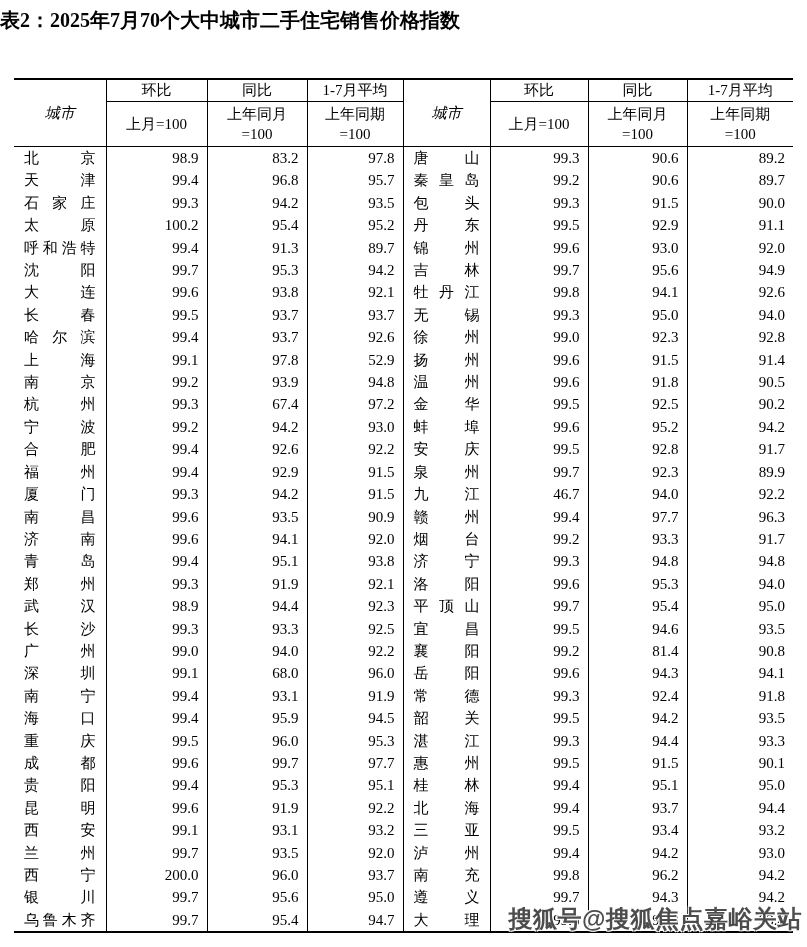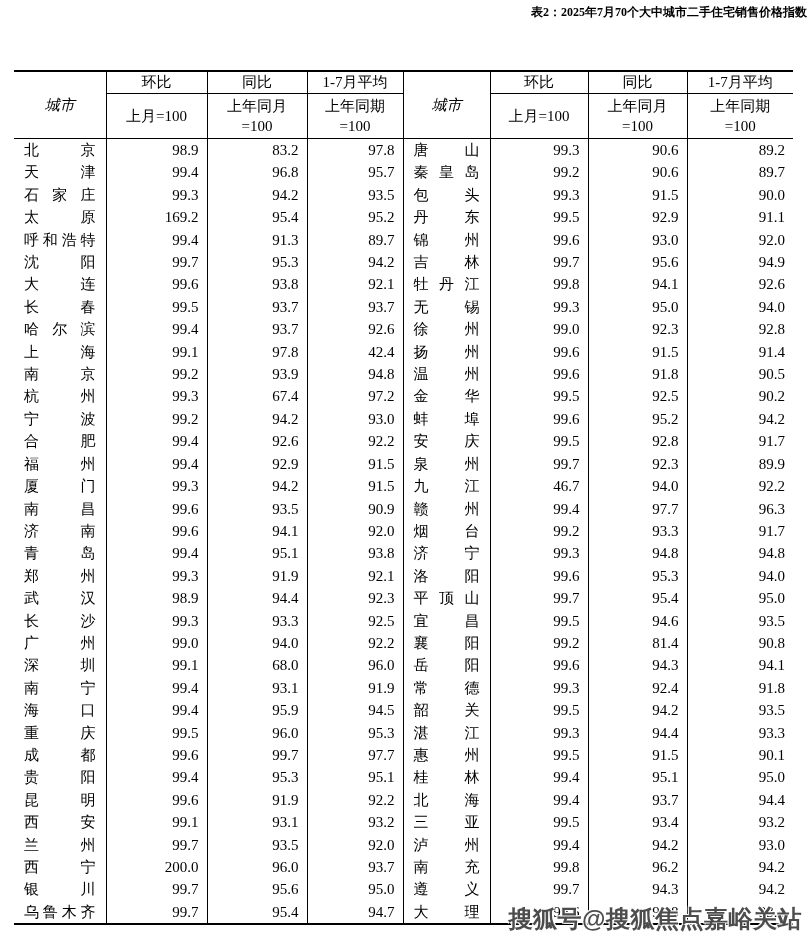"表2：2025年7月70个大中城市二手住宅销售价格指数" .title { font-size: 12px -> 20px; padding-top: none -> 8px; text-align: right -> left }
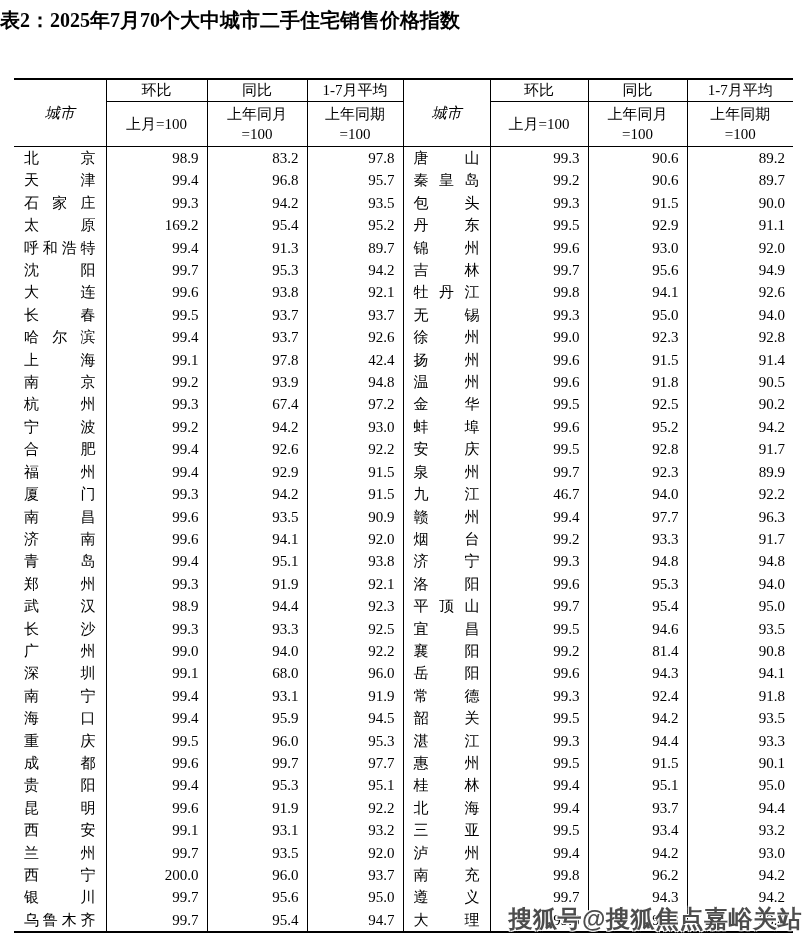"169.2" td.num { text: 169.2 -> 100.2 }
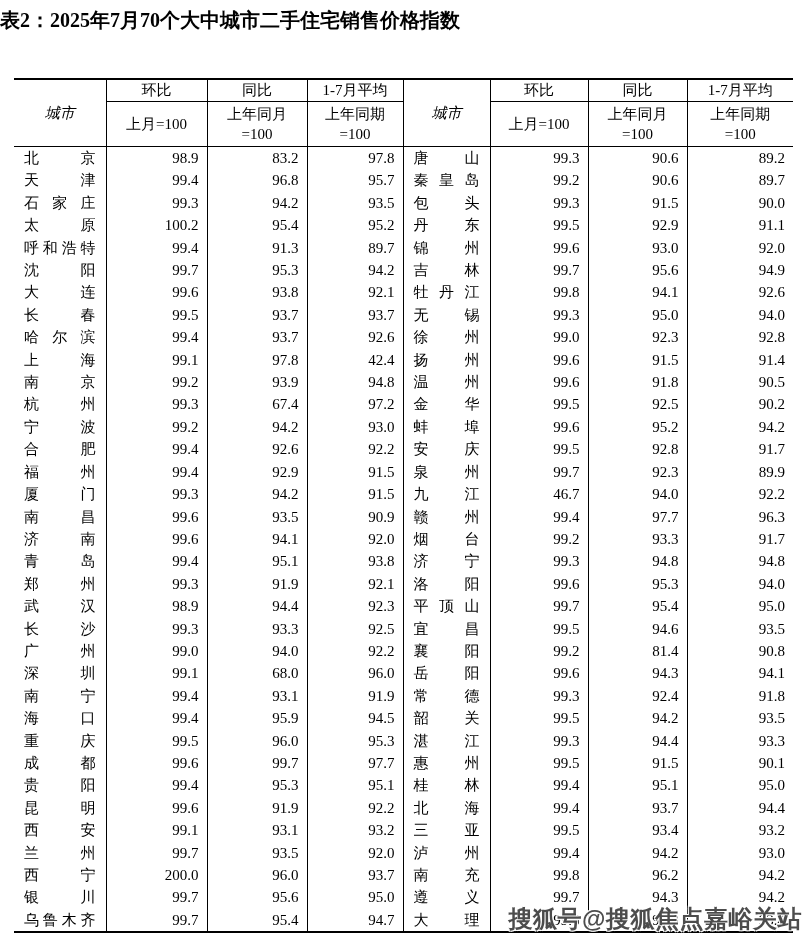"42.4" td.num { text: 42.4 -> 52.9 }
